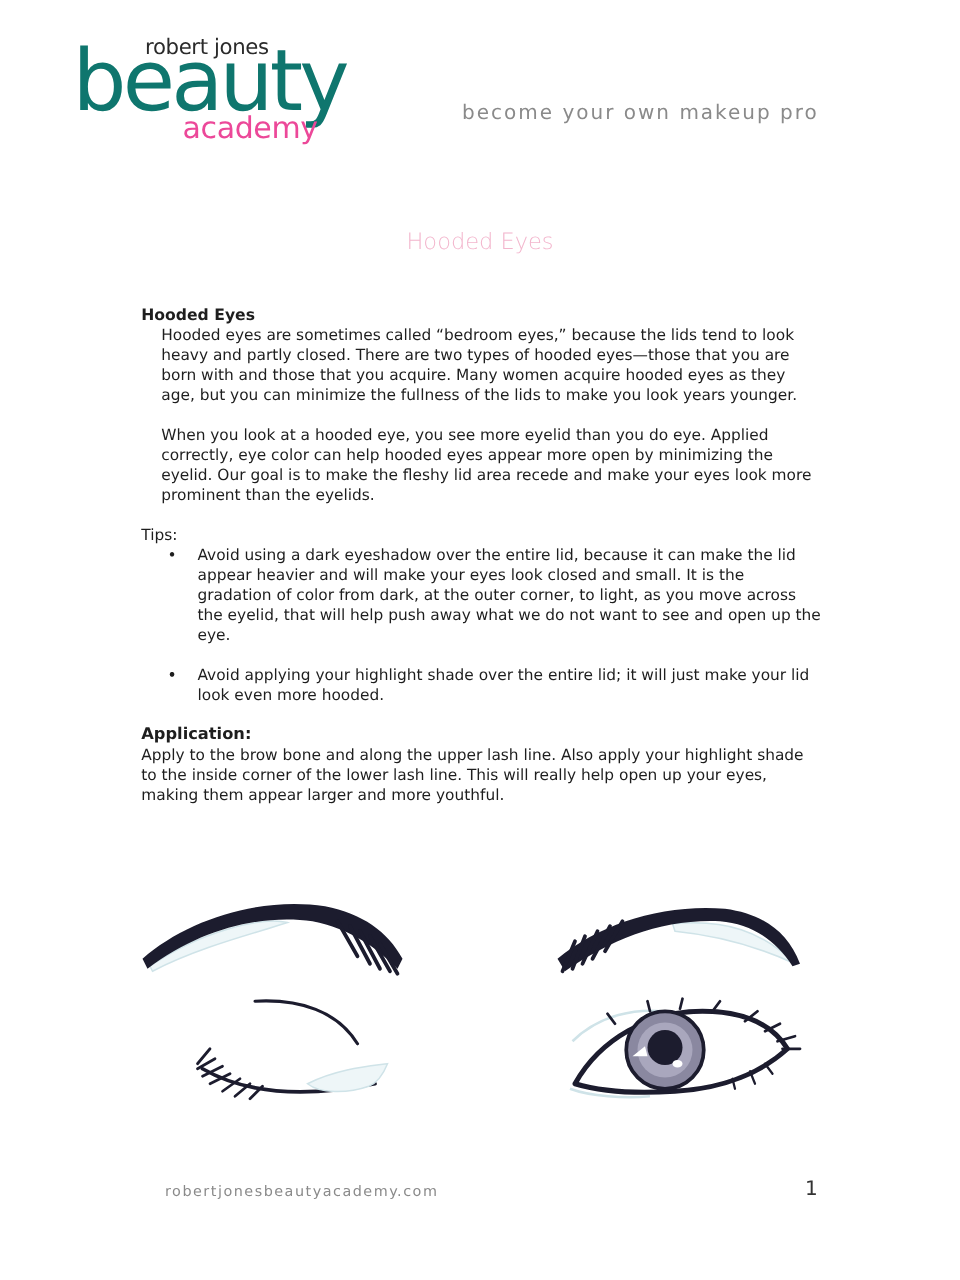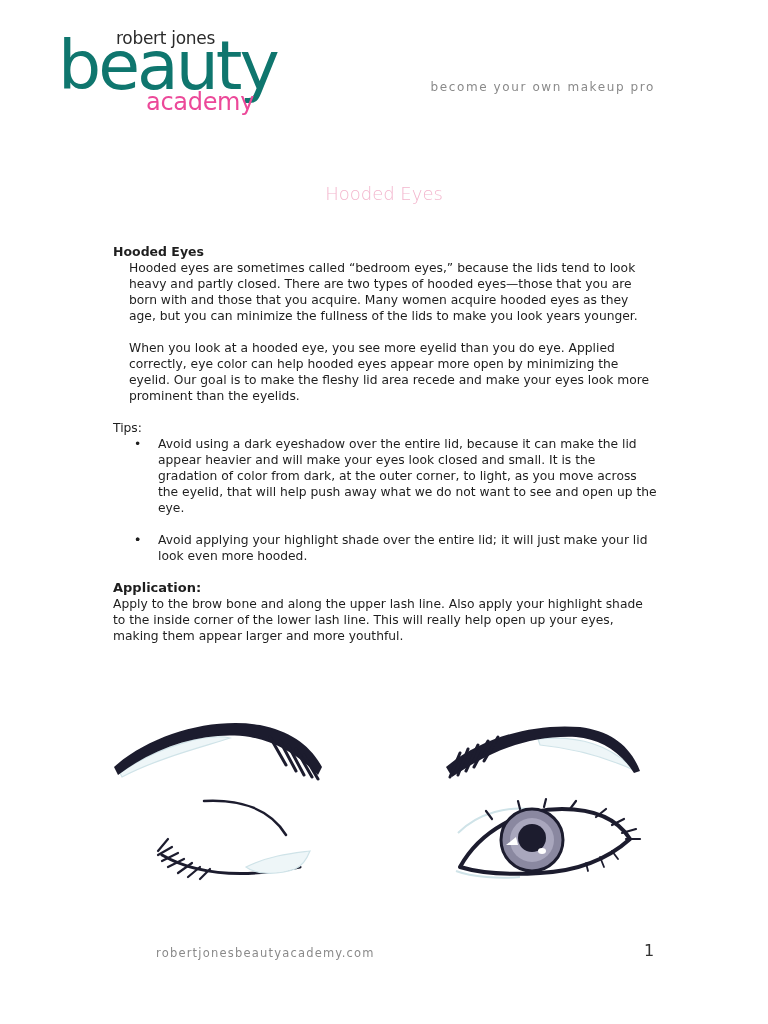"become your own makeup pro" .tagline { font-size: 12px -> 16px }
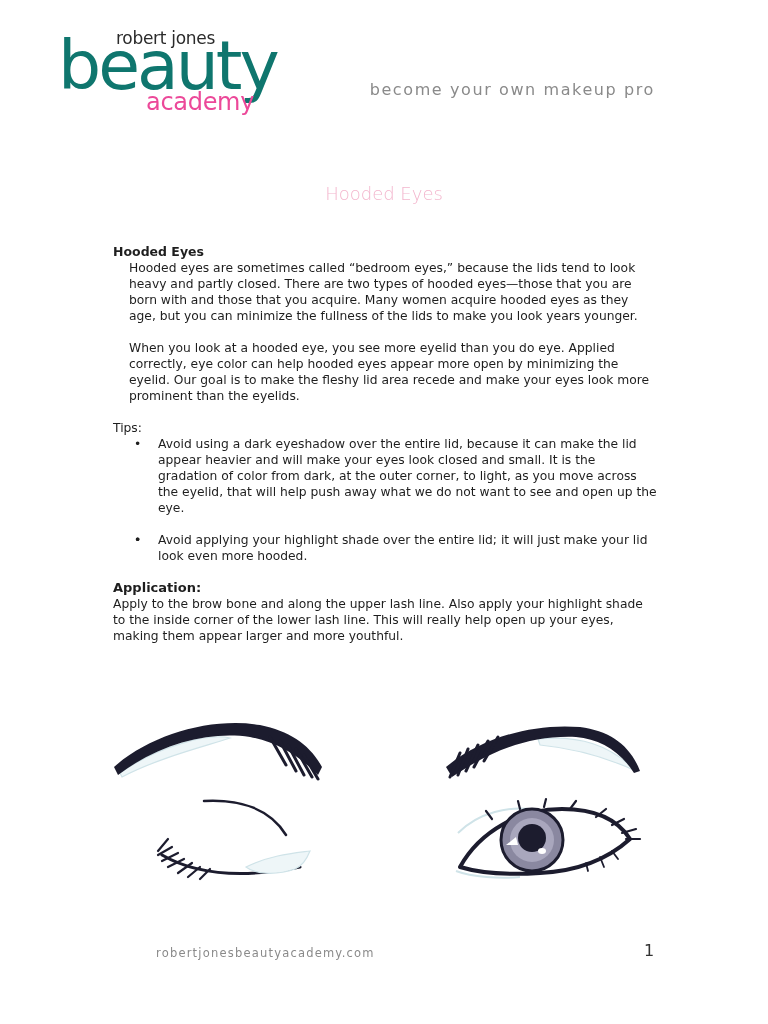"robertjonesbeautyacademy.com" .footer-url { left: 156px -> 132px }
